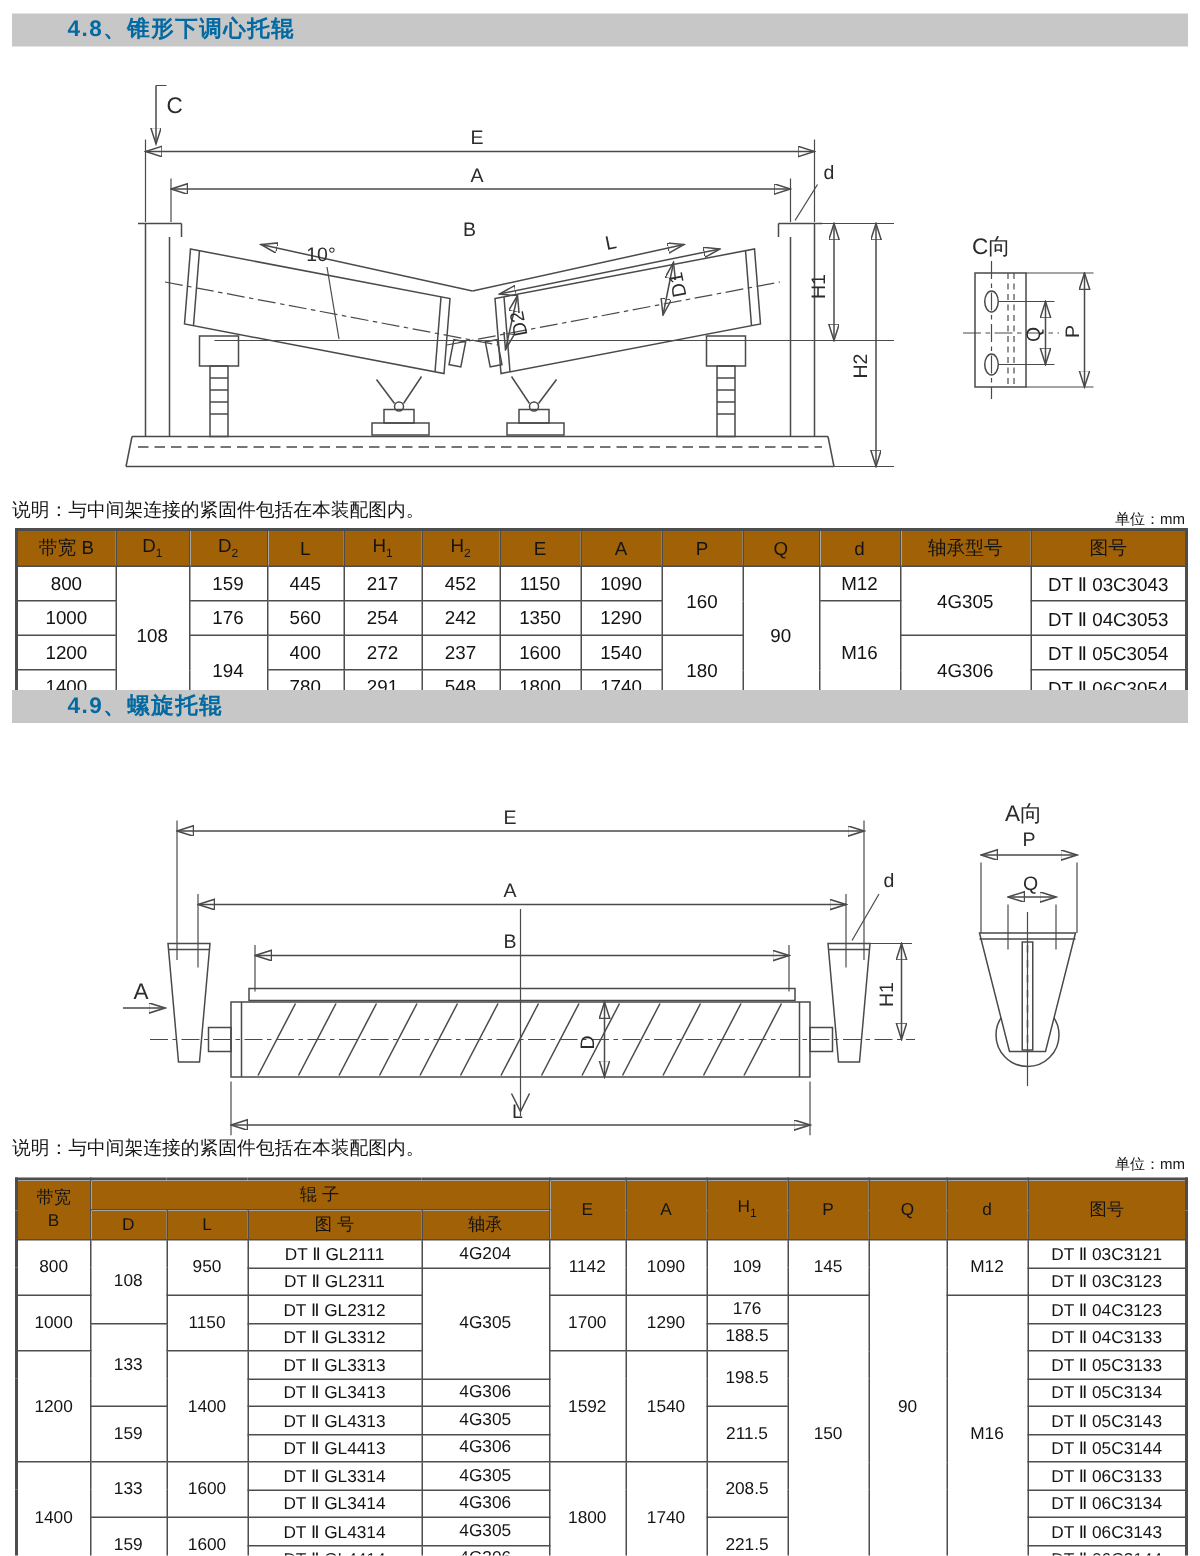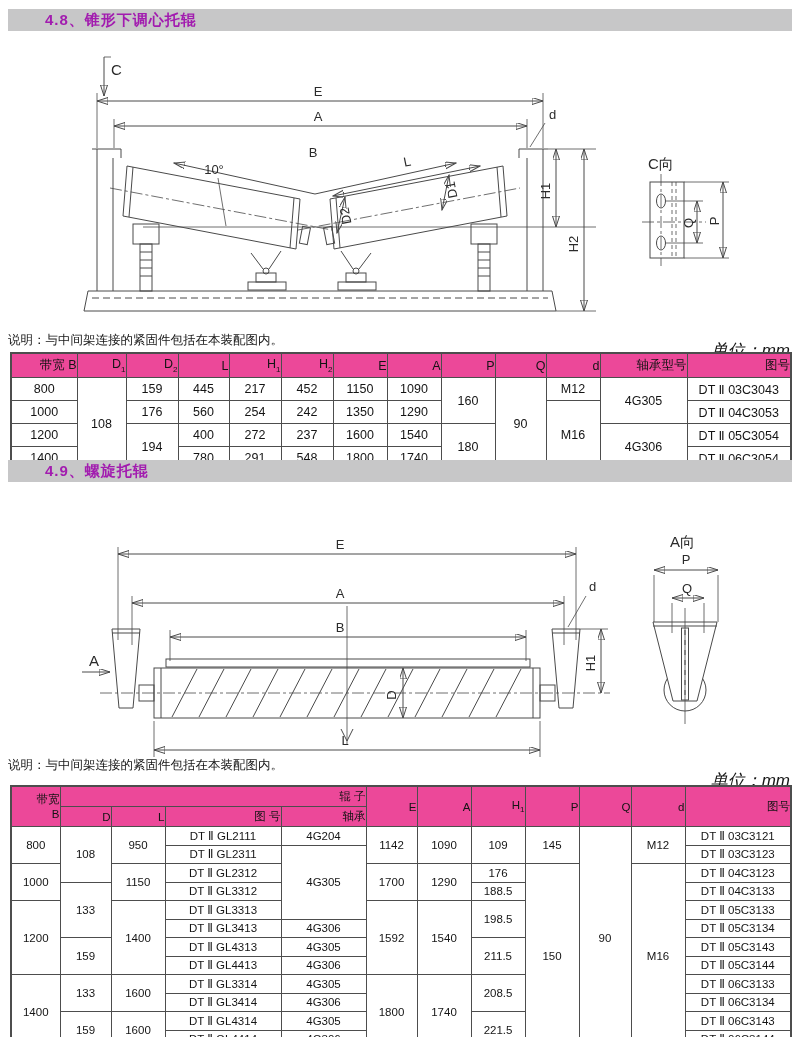"4.8、锥形下调心托辊" .bar { color: #a21caf -> #0369a1 }
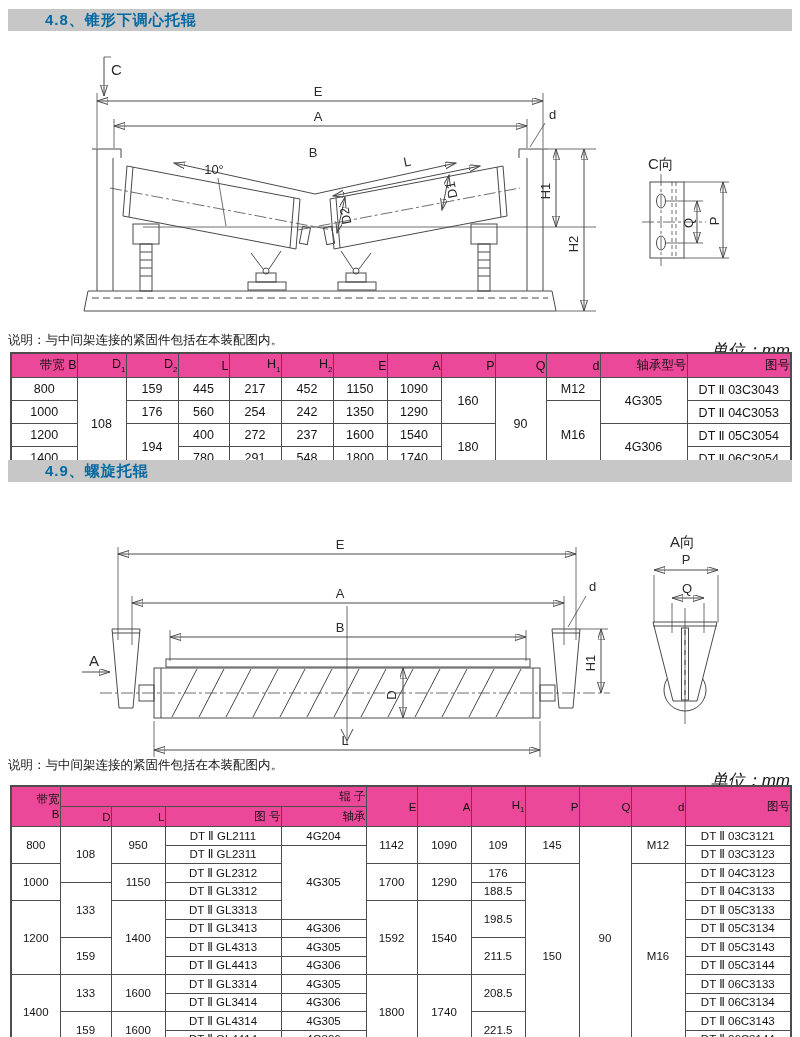"单位：mm" .unit { font-size: 17px -> 10px; font-style: italic -> none }
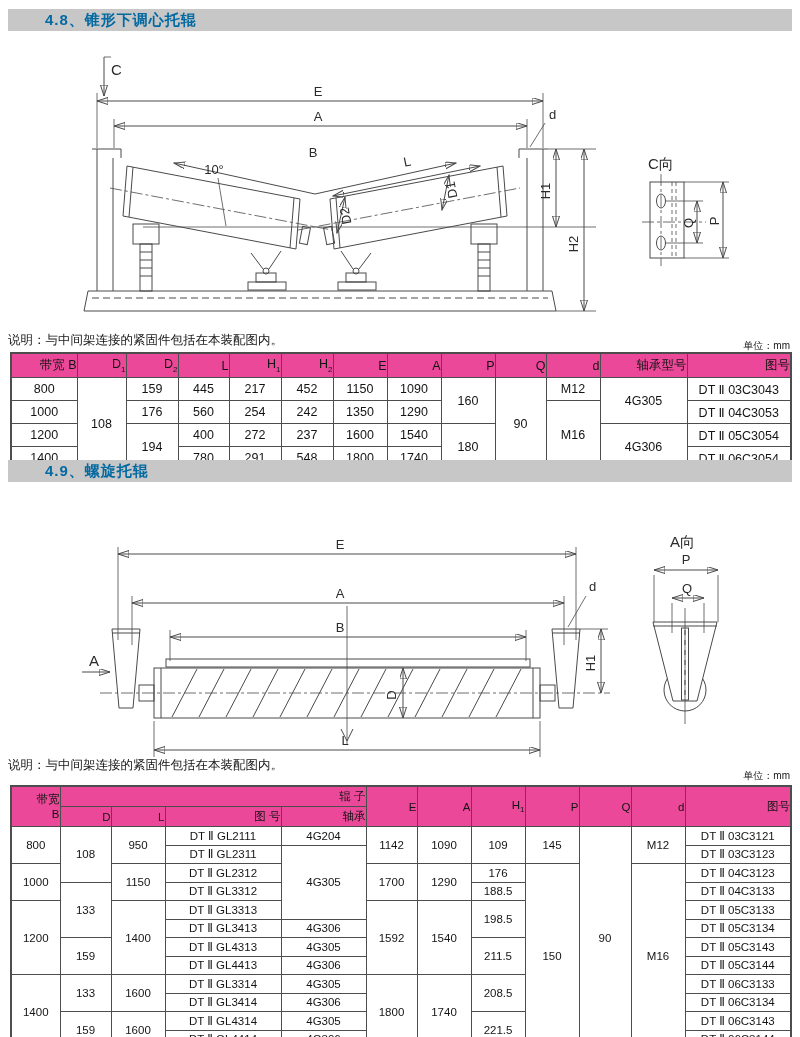"带宽 B" .spec th { background: #ec4899 -> #a16207; text-align: right -> none }
